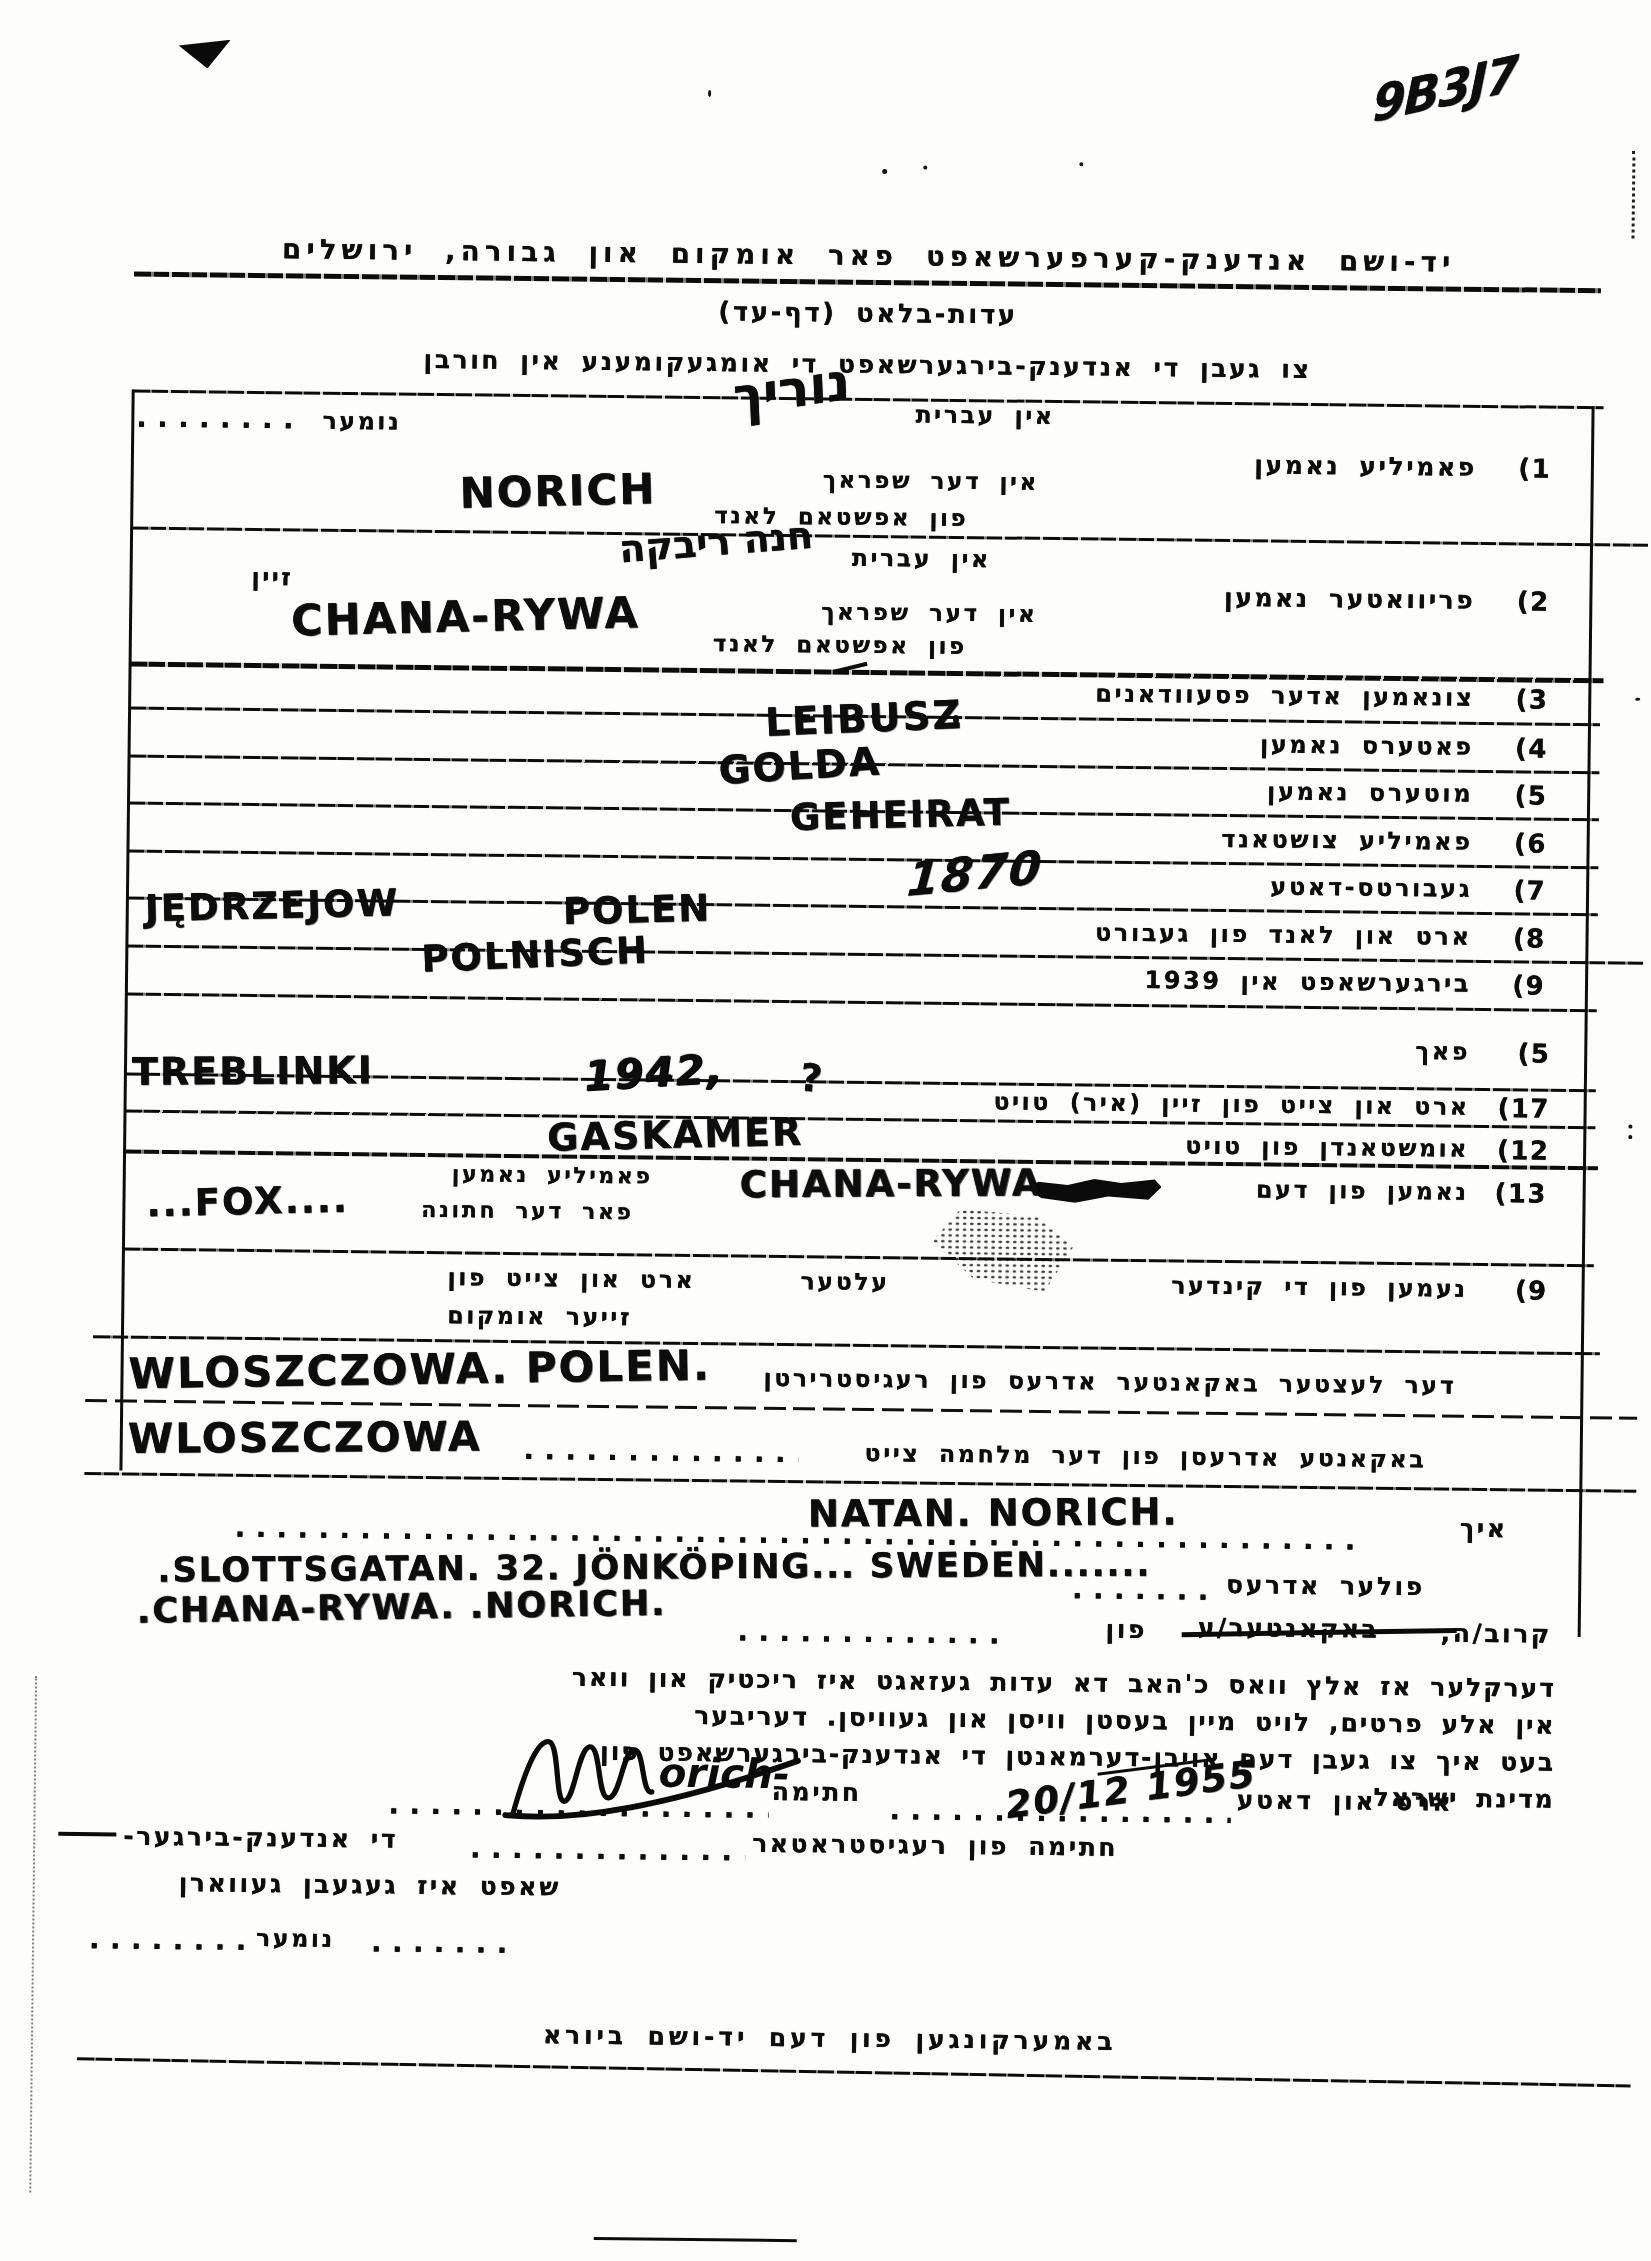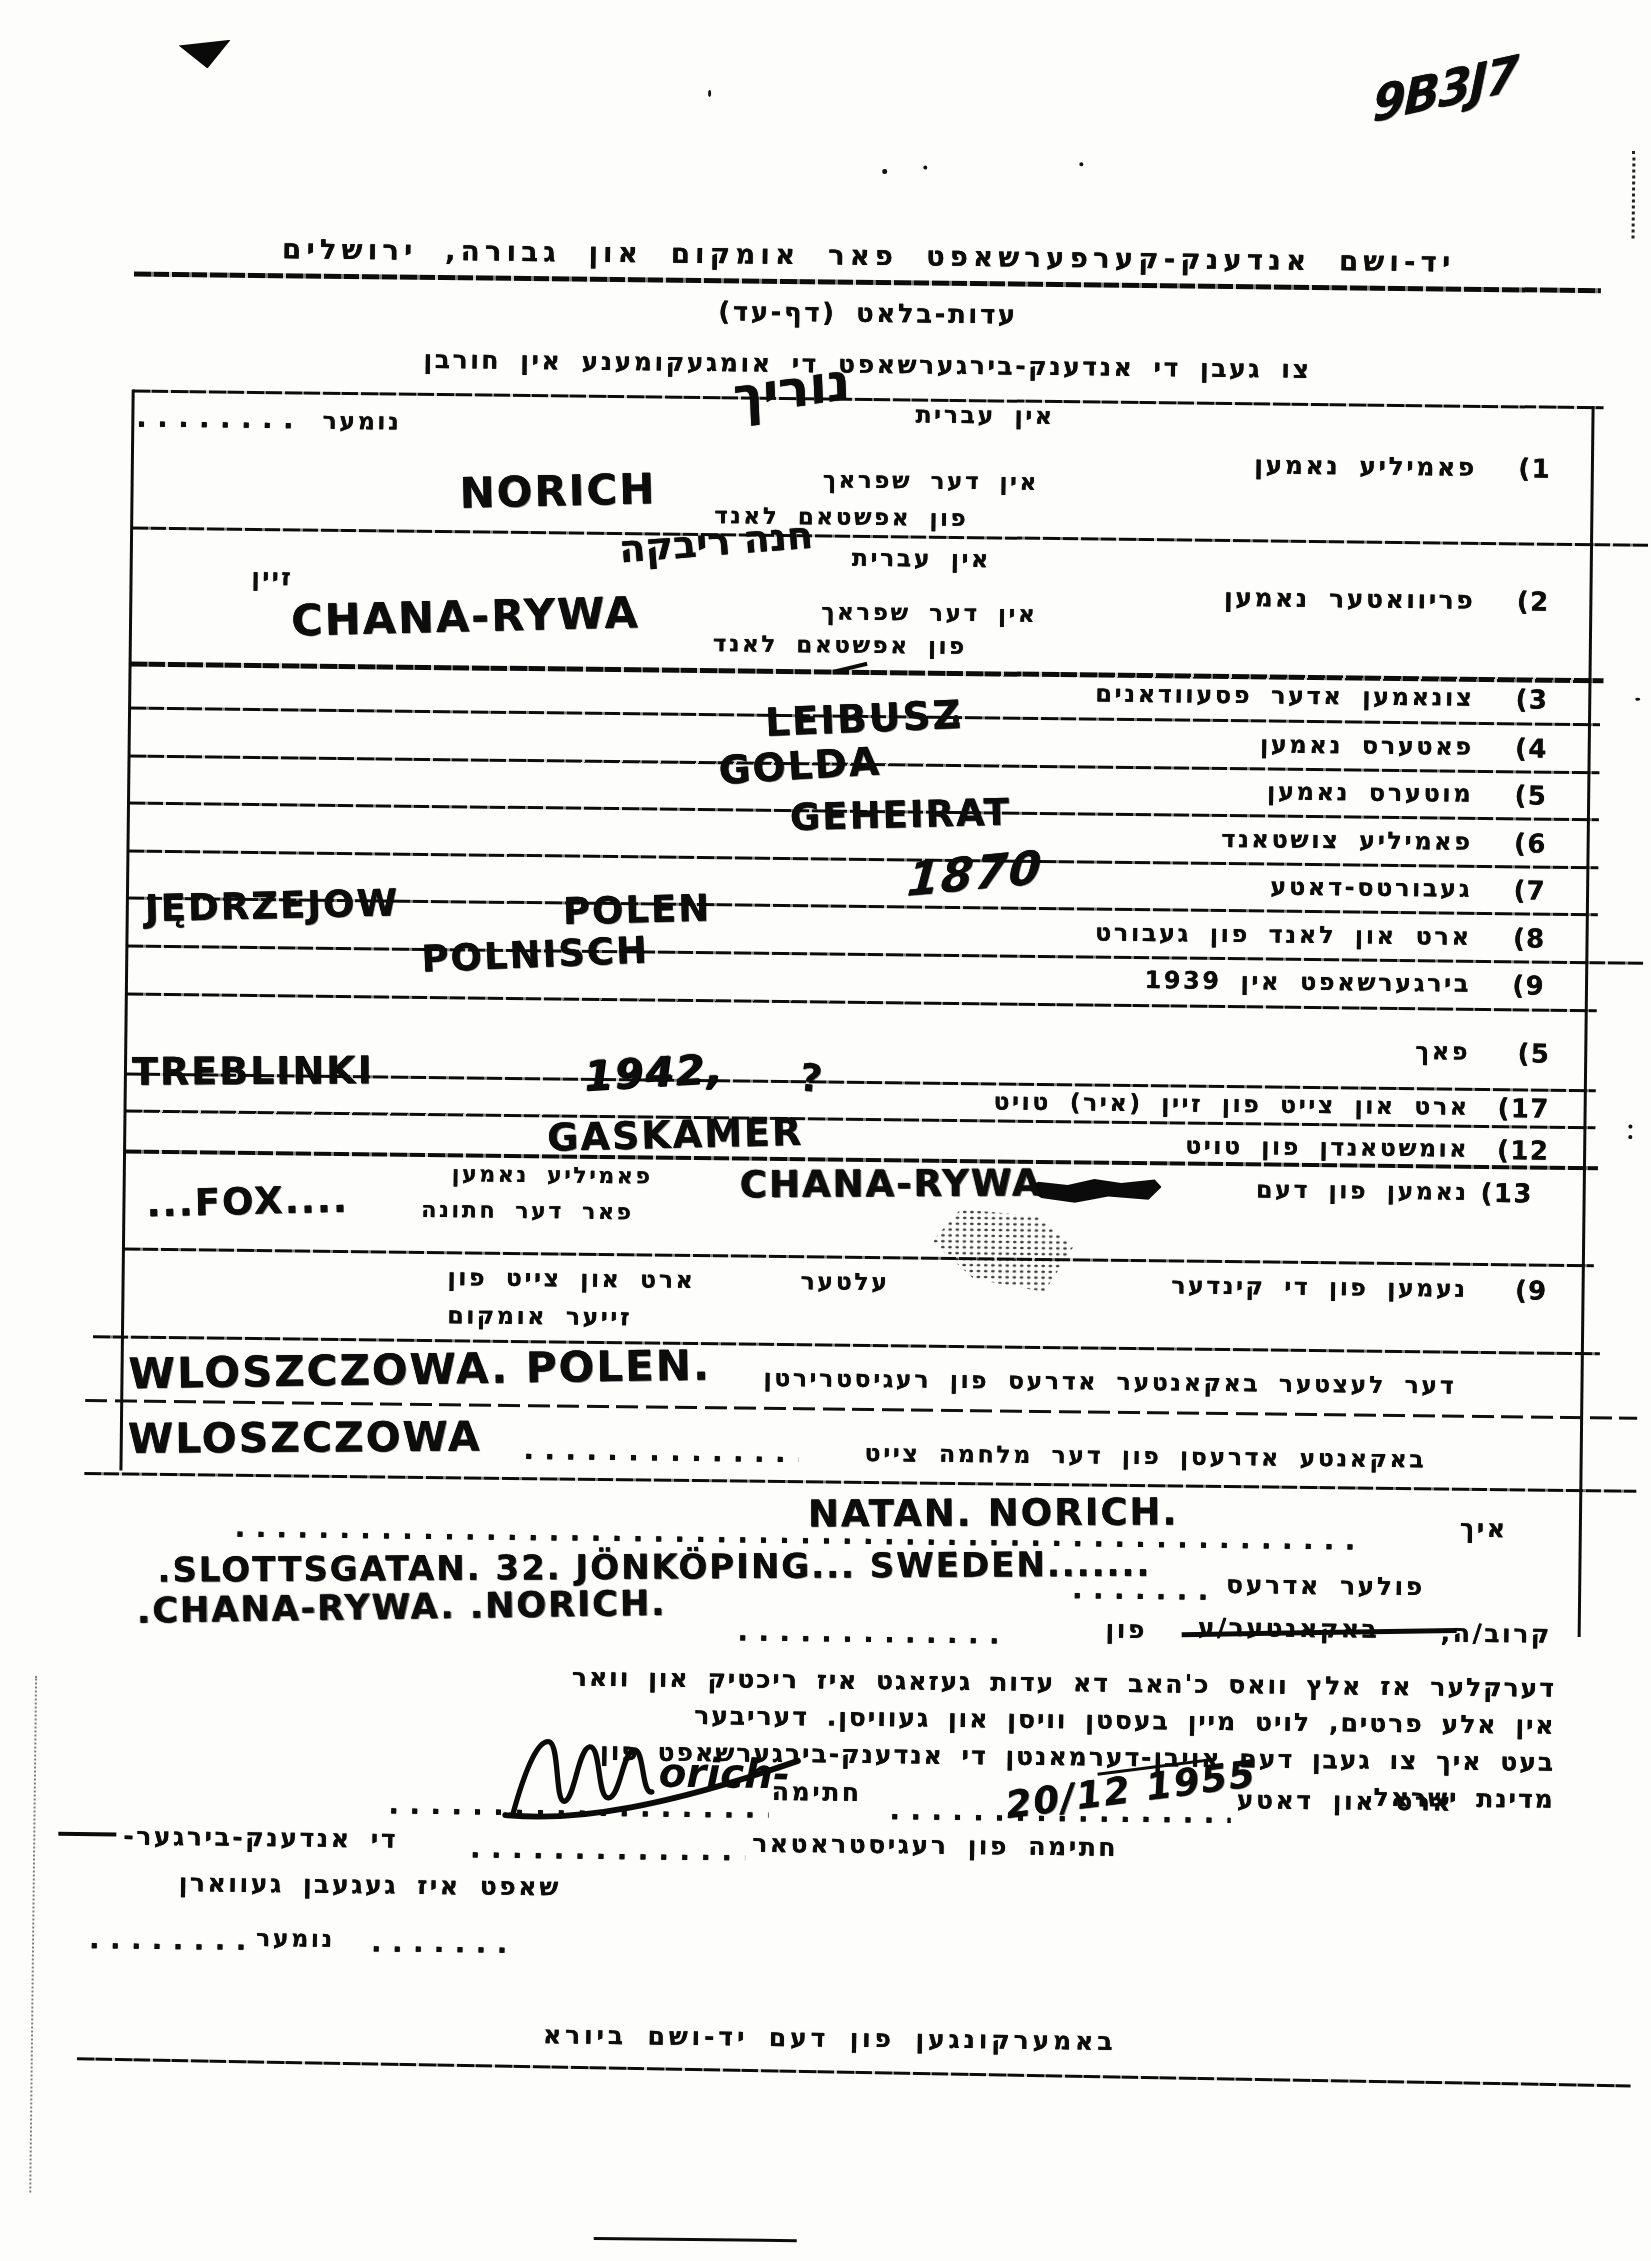"(13" div.num { right: 108px -> 94px }
